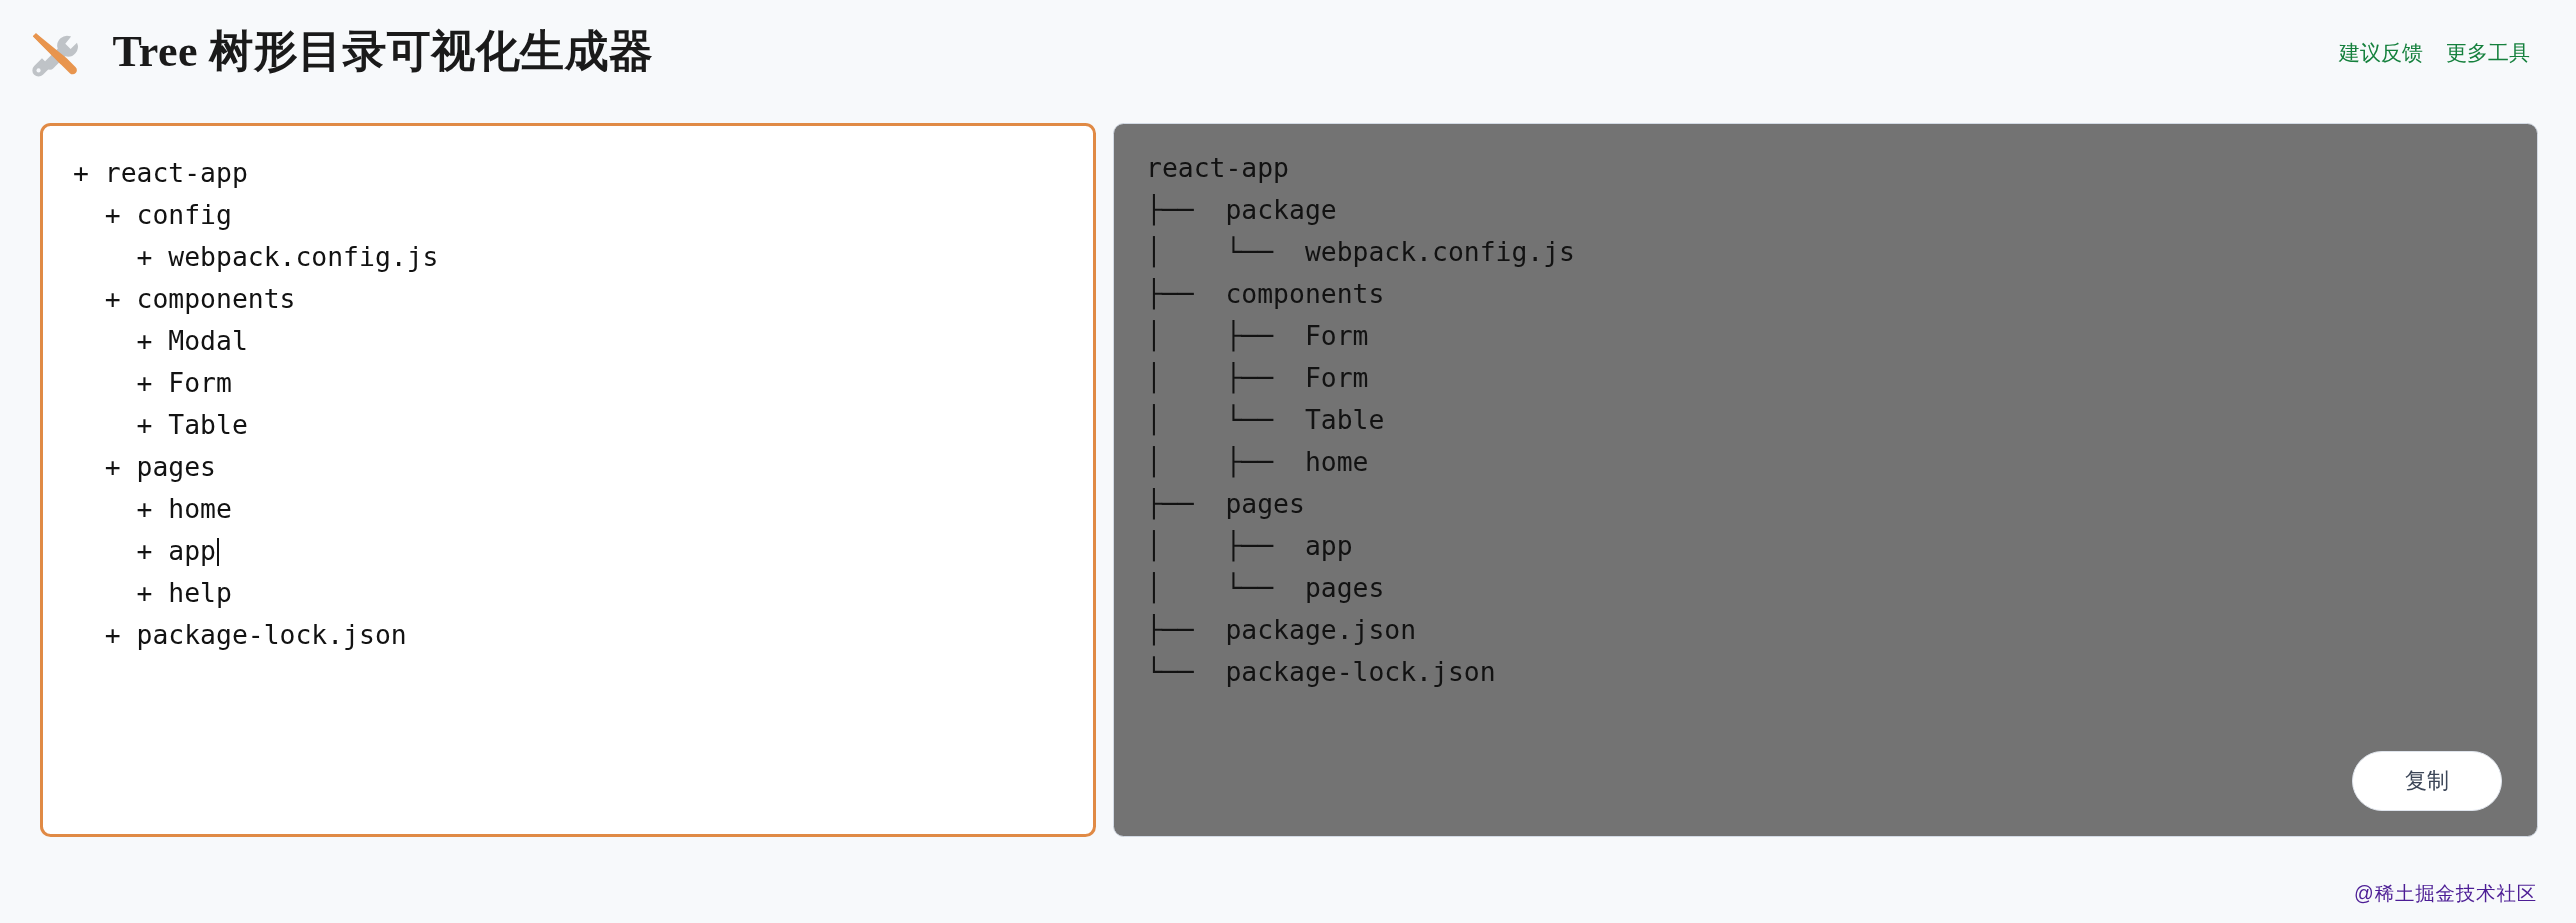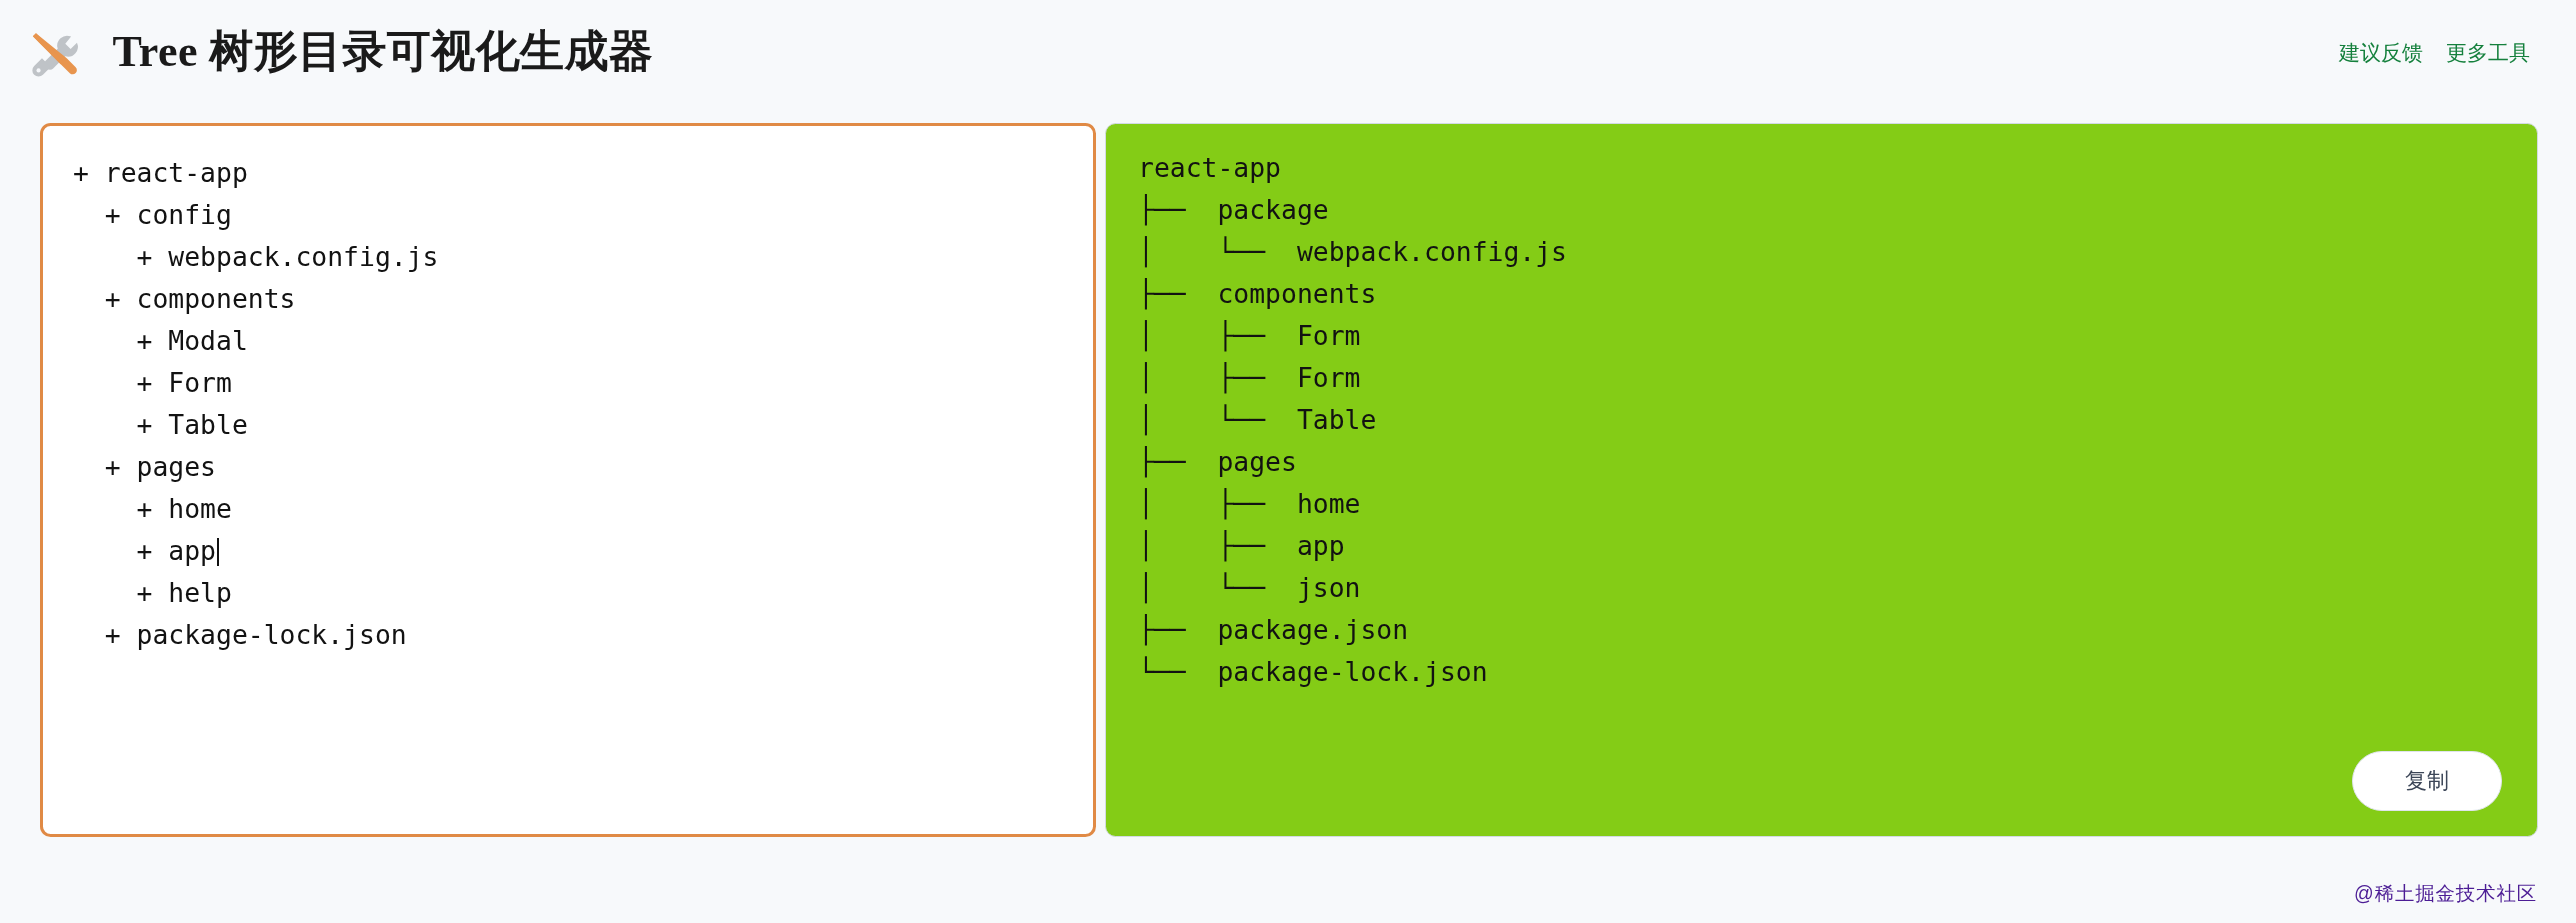"react-app" .output-panel { background: #84cc16 -> #737373; margin-left: 9px -> 17px }
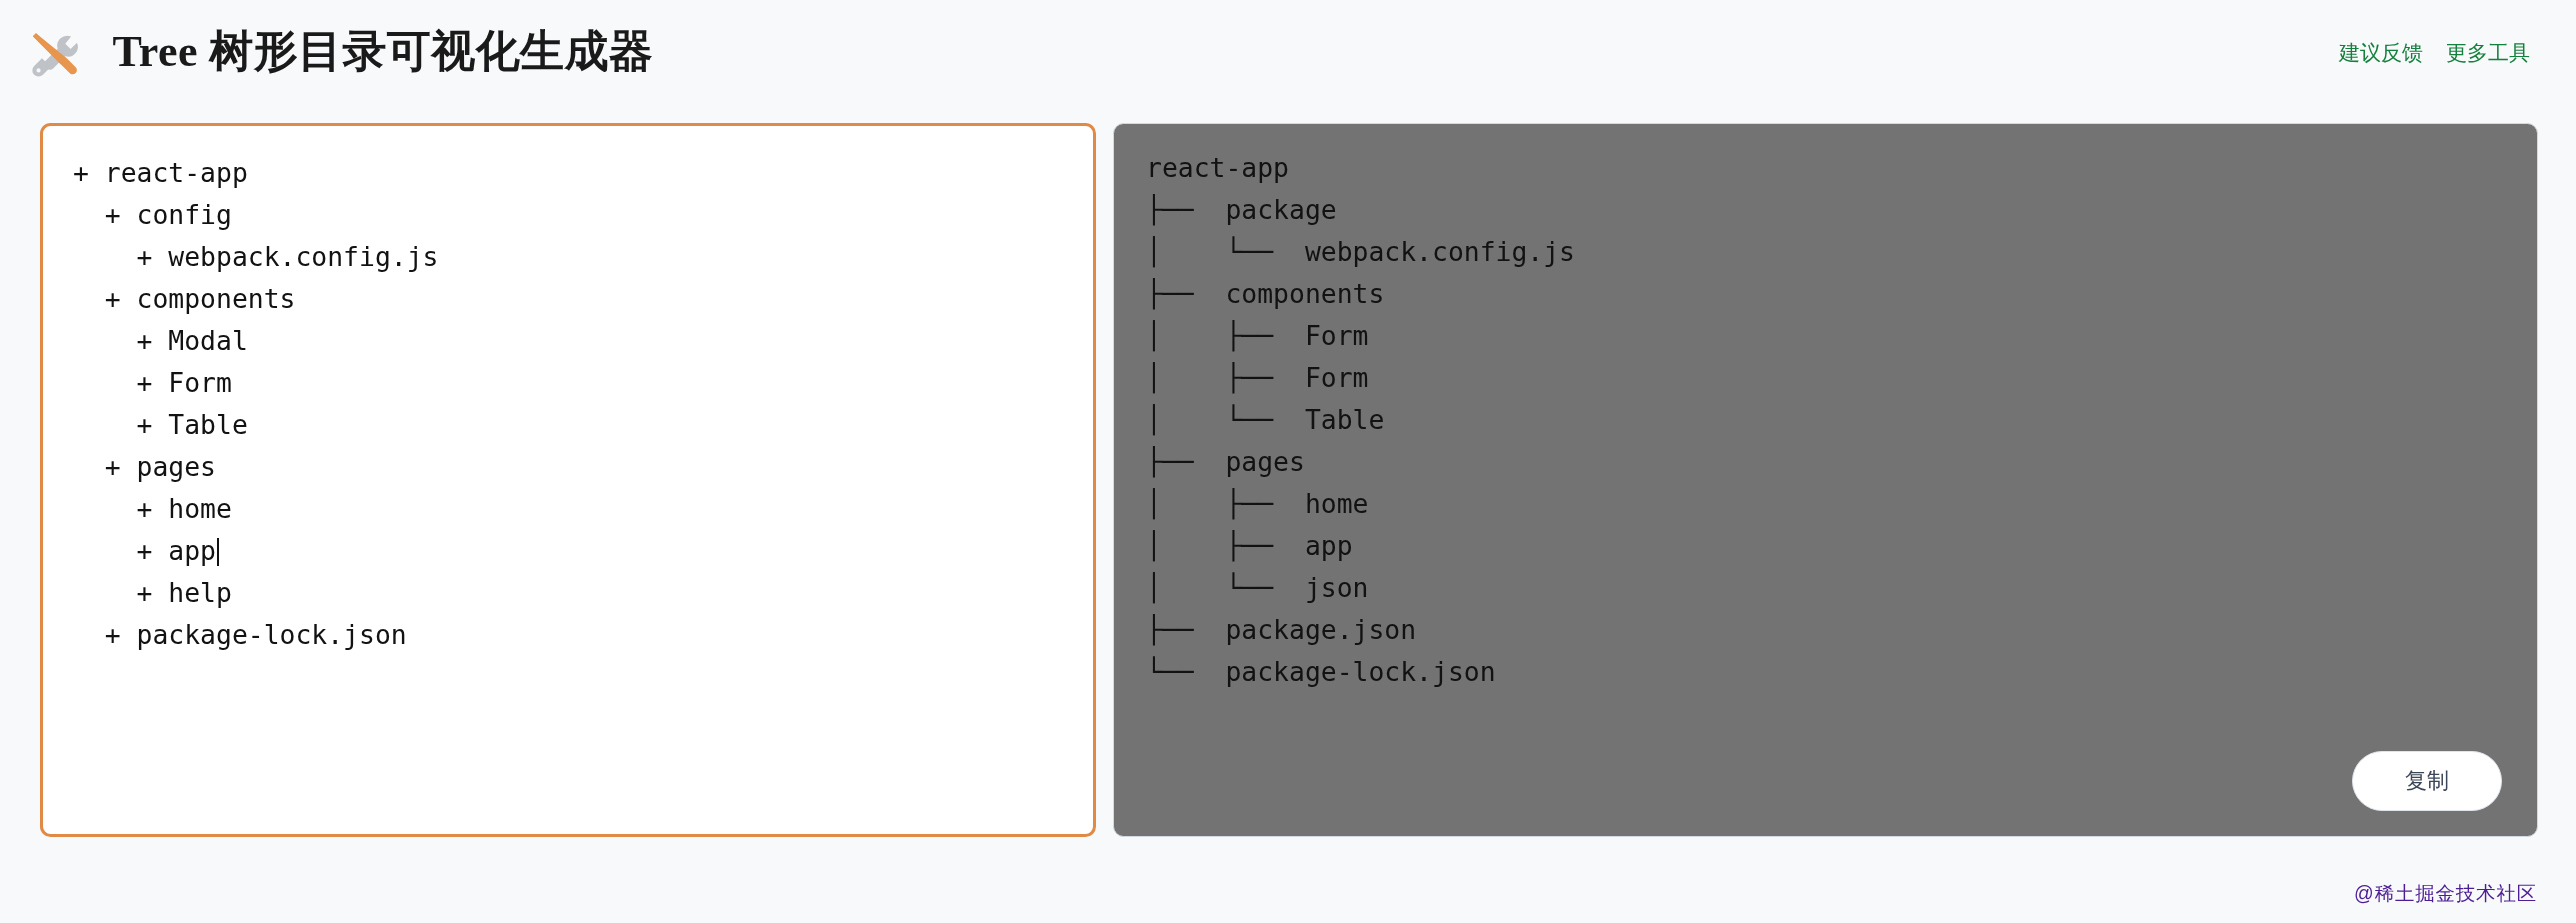"├── pages" div { order: before "│ ├── home" -> after "│ ├── home" }
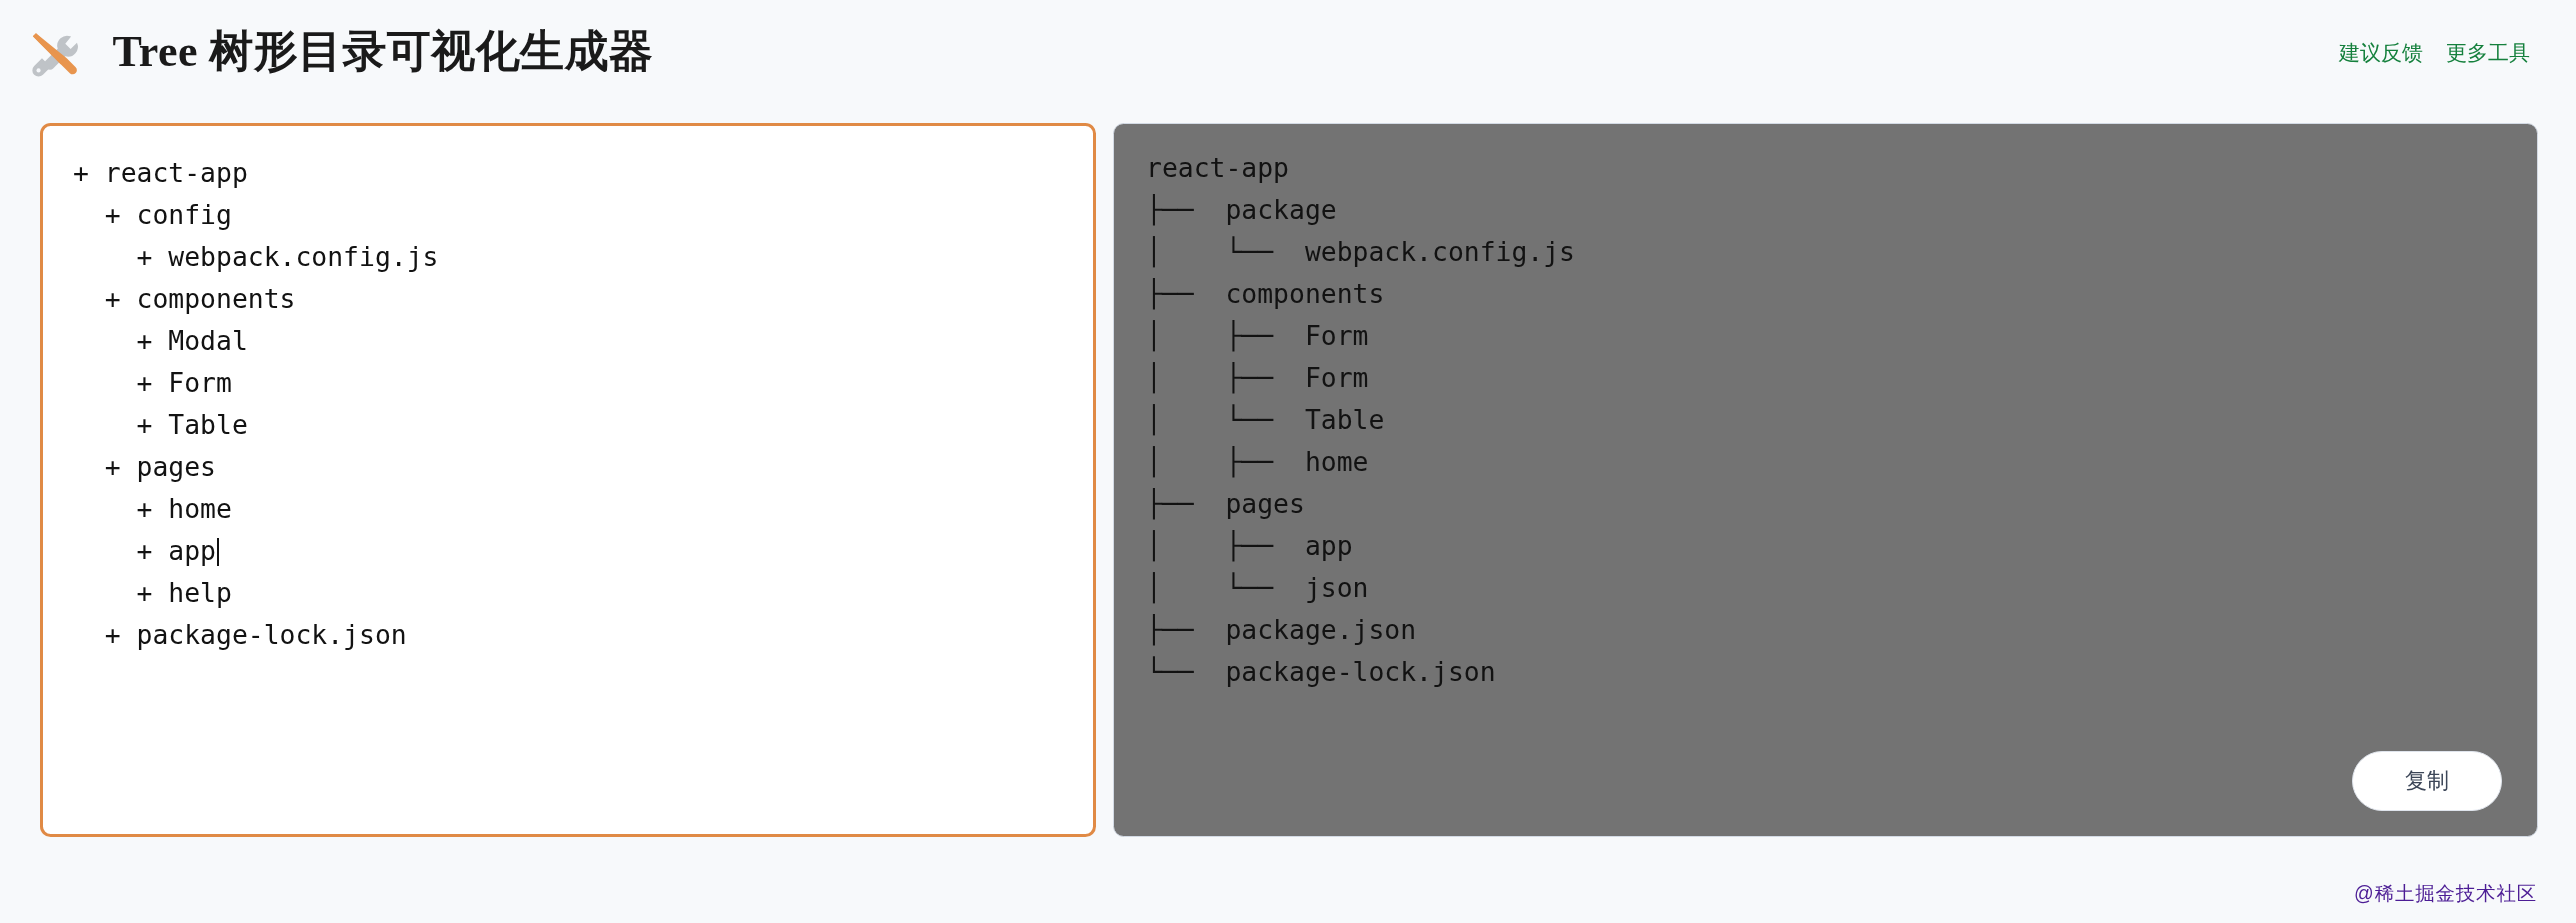"│ └── json" div { text: json -> pages }
